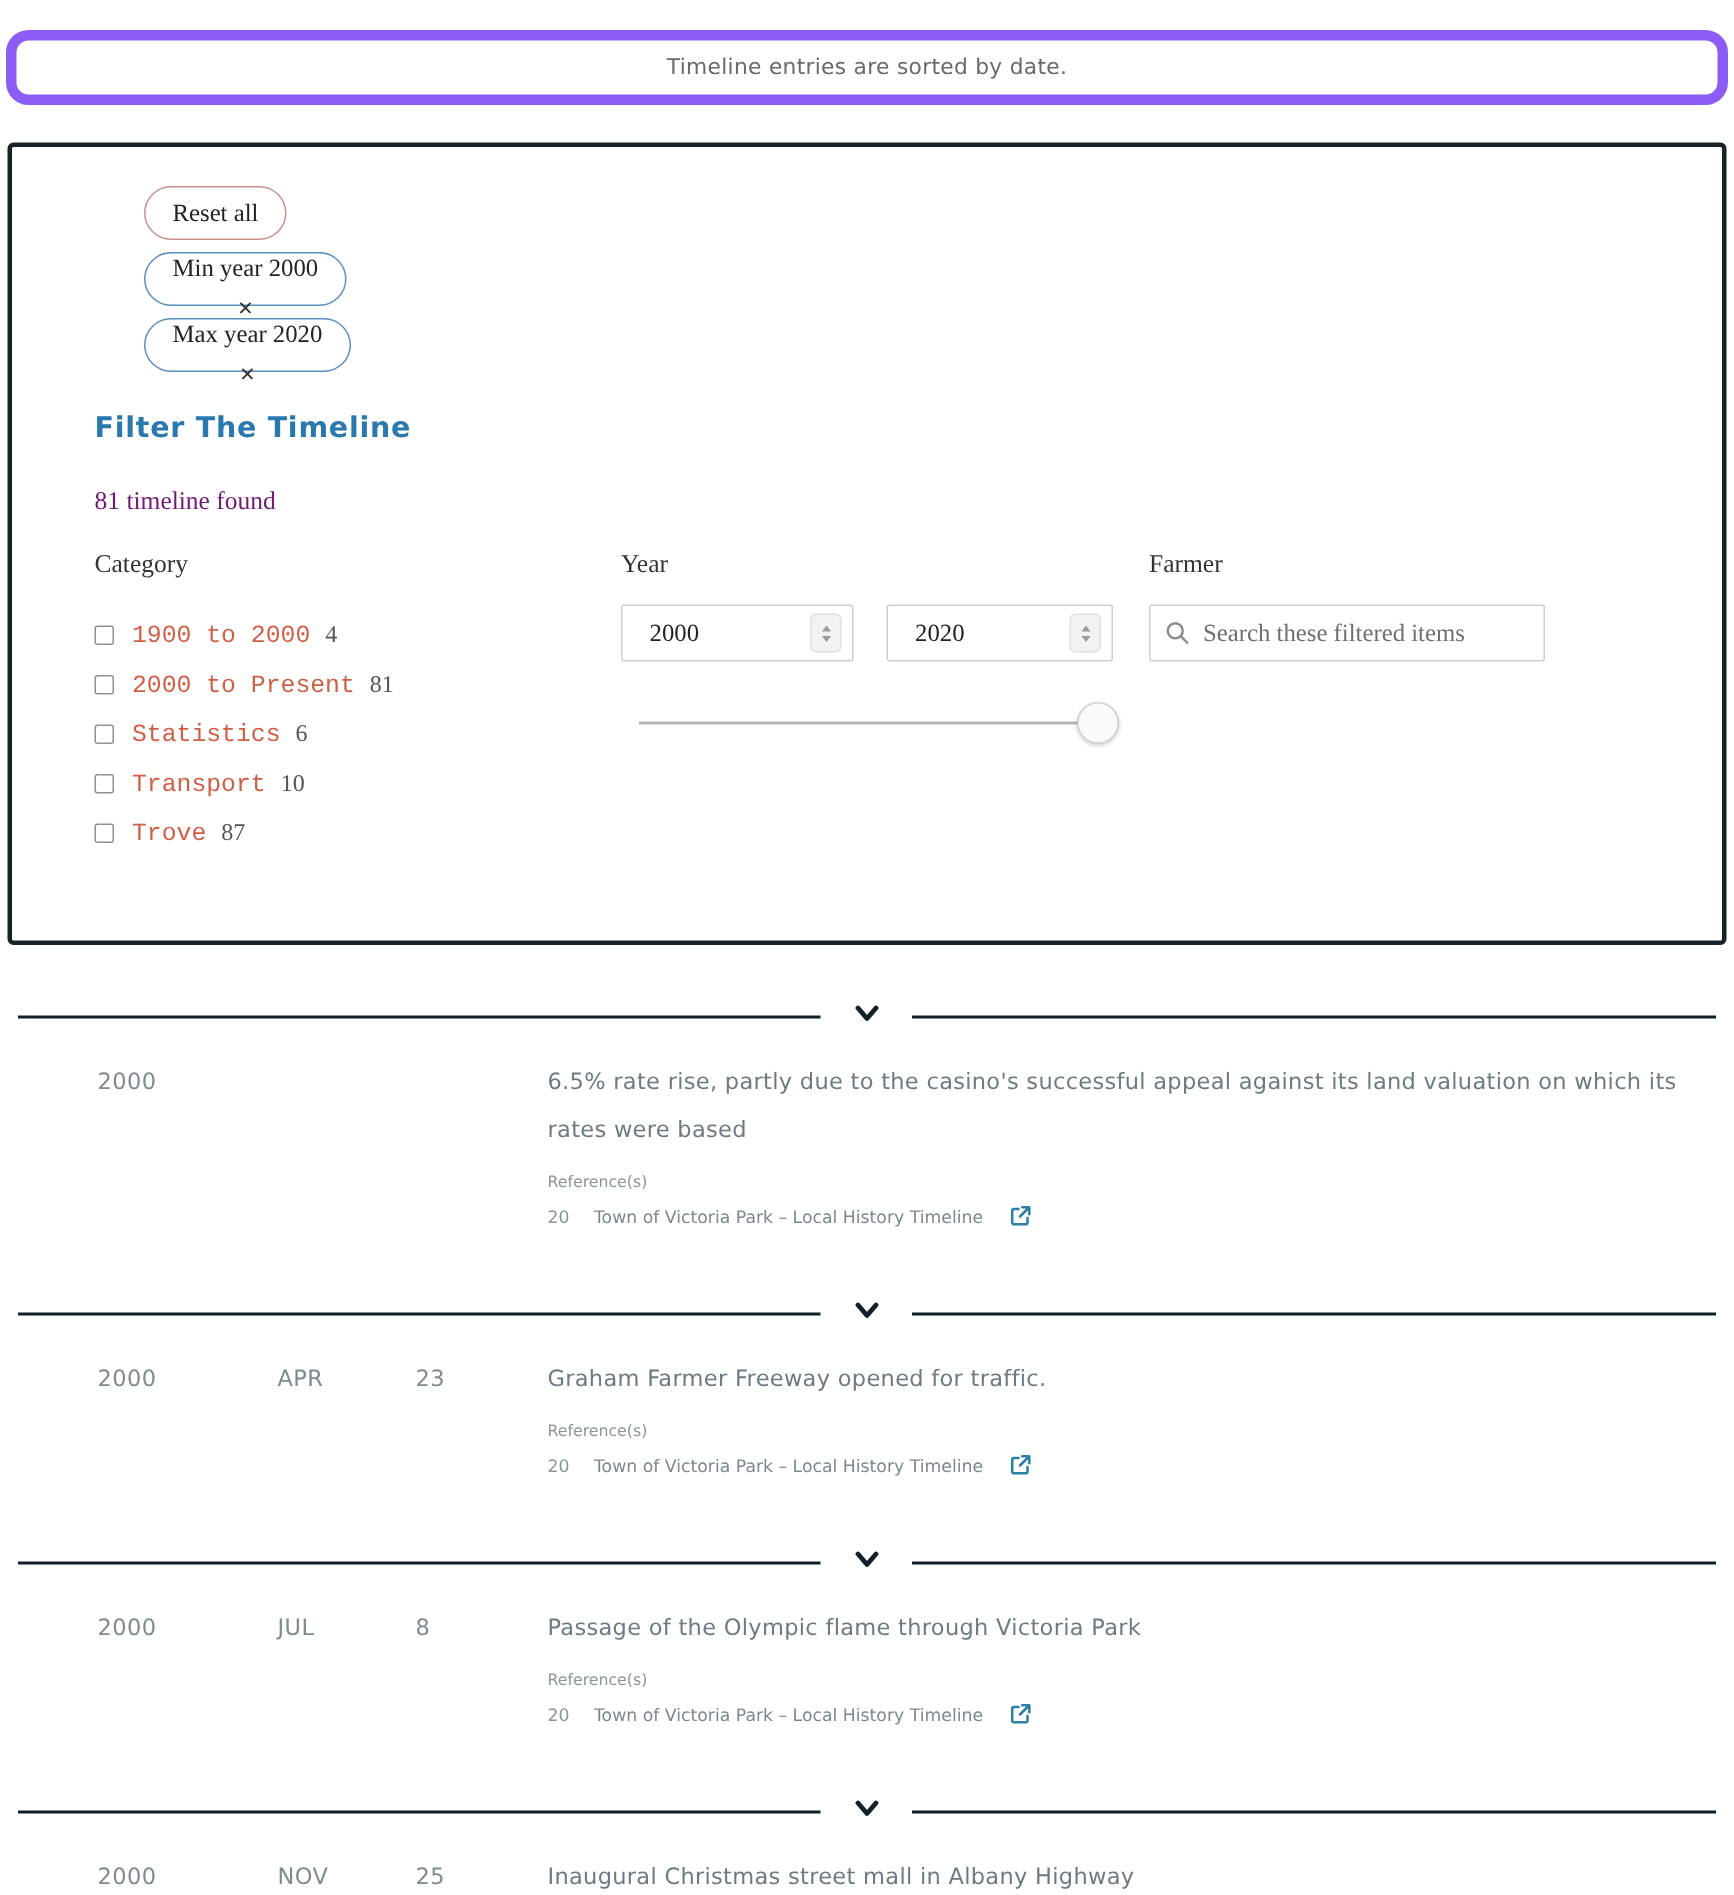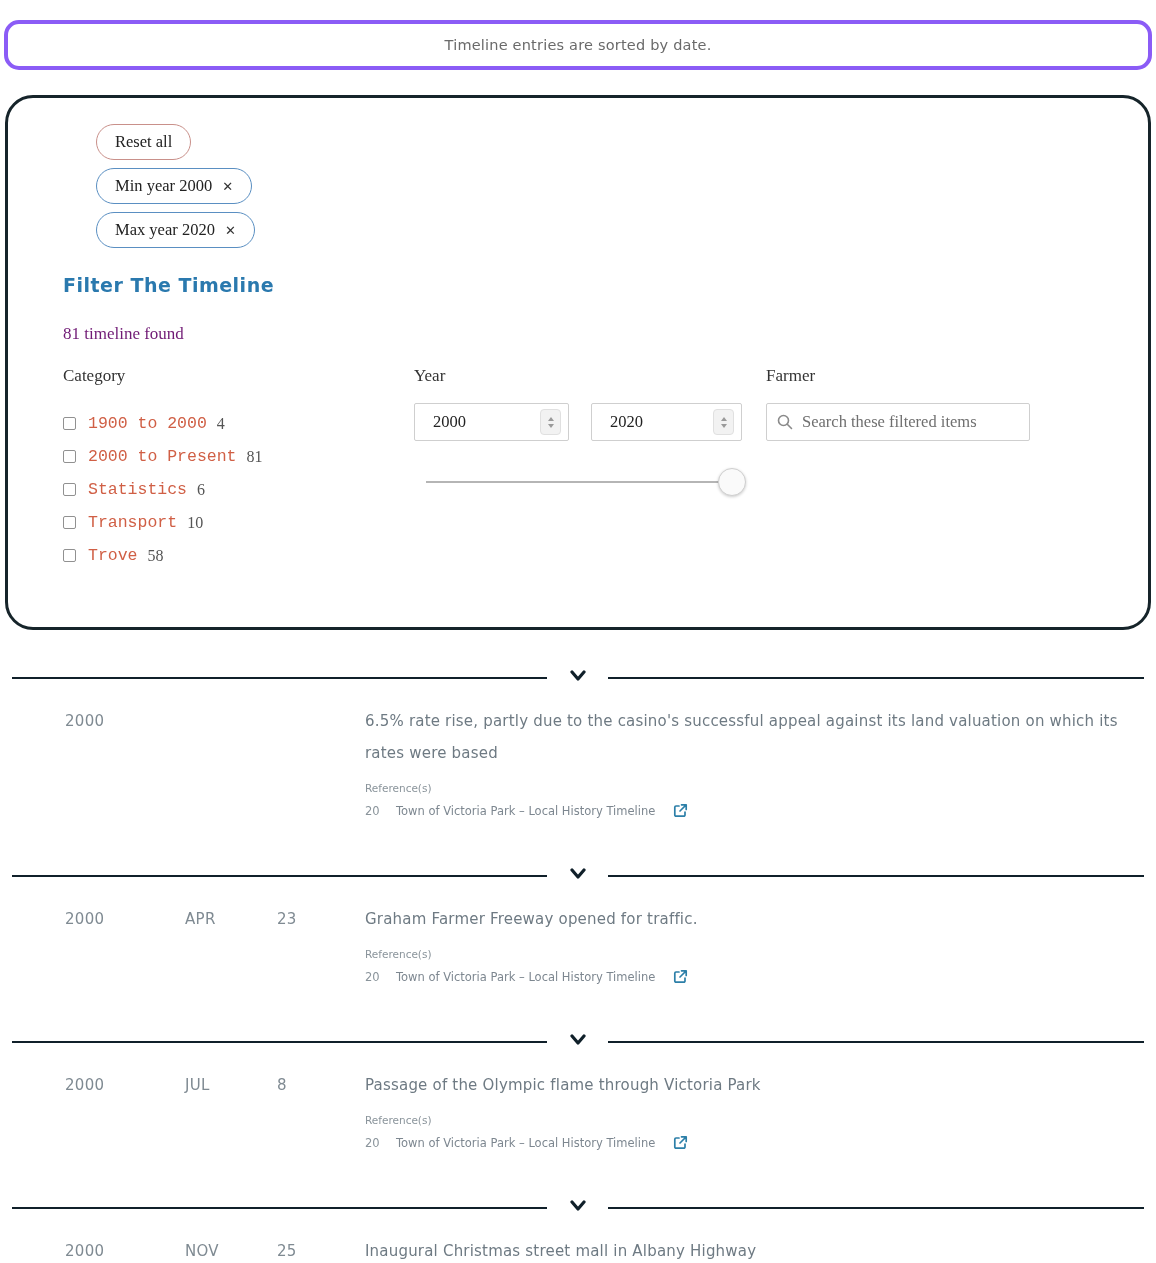"Timeline entries are sorted by" .banner { border: 4px solid #8b5cf6 -> 7px solid #8b5cf6 }
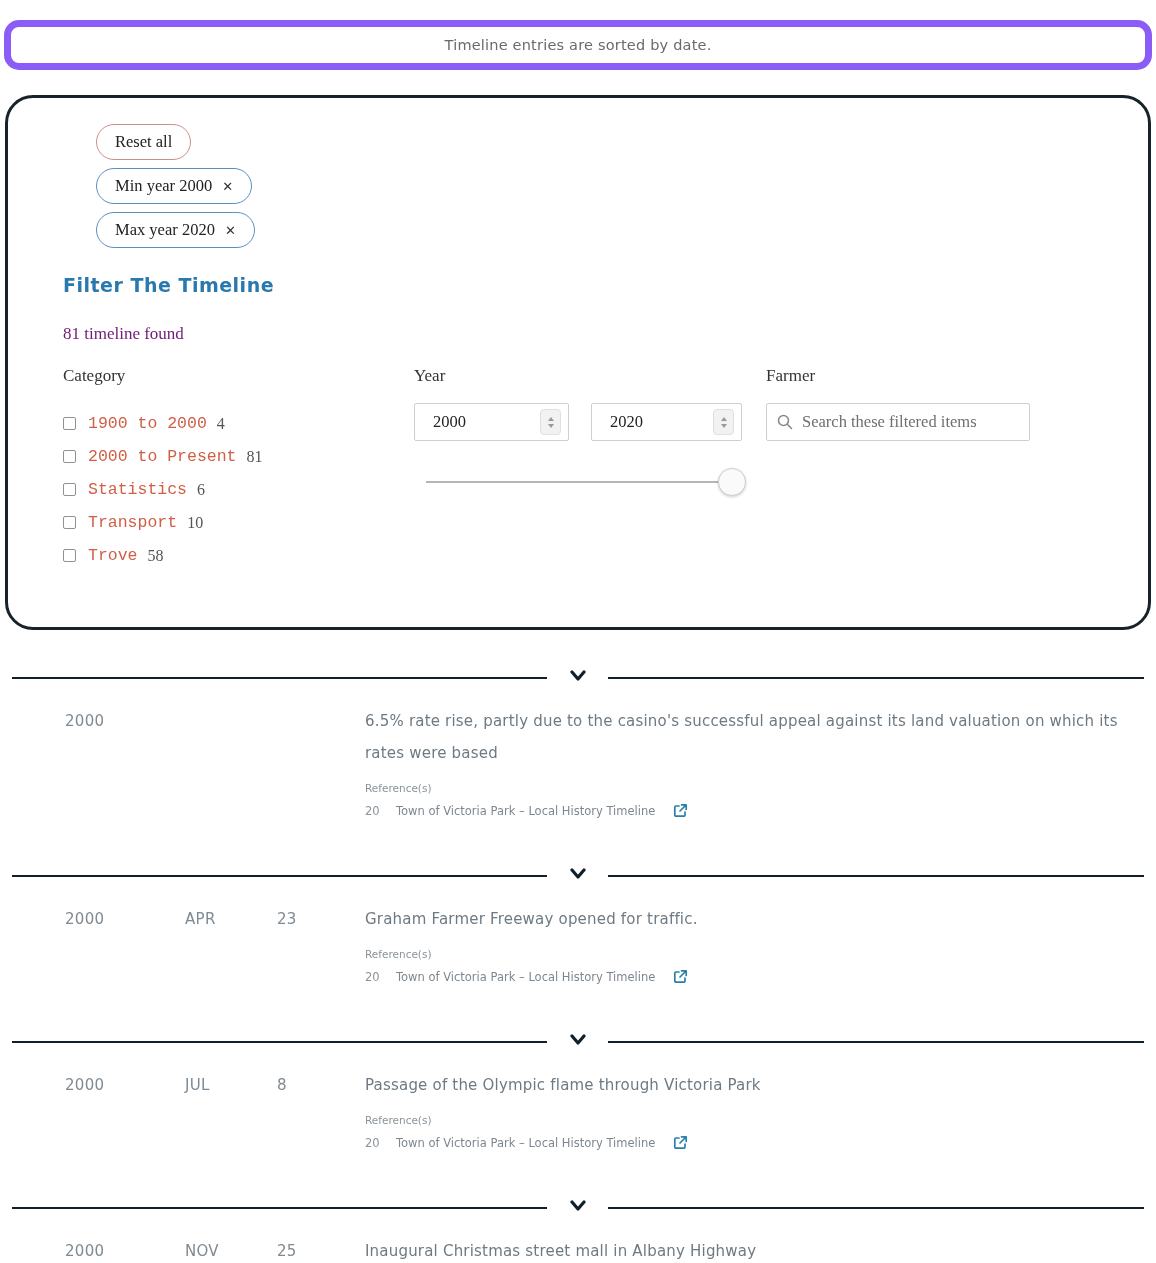"Reset all" .panel { border-radius: 28px -> 4px }
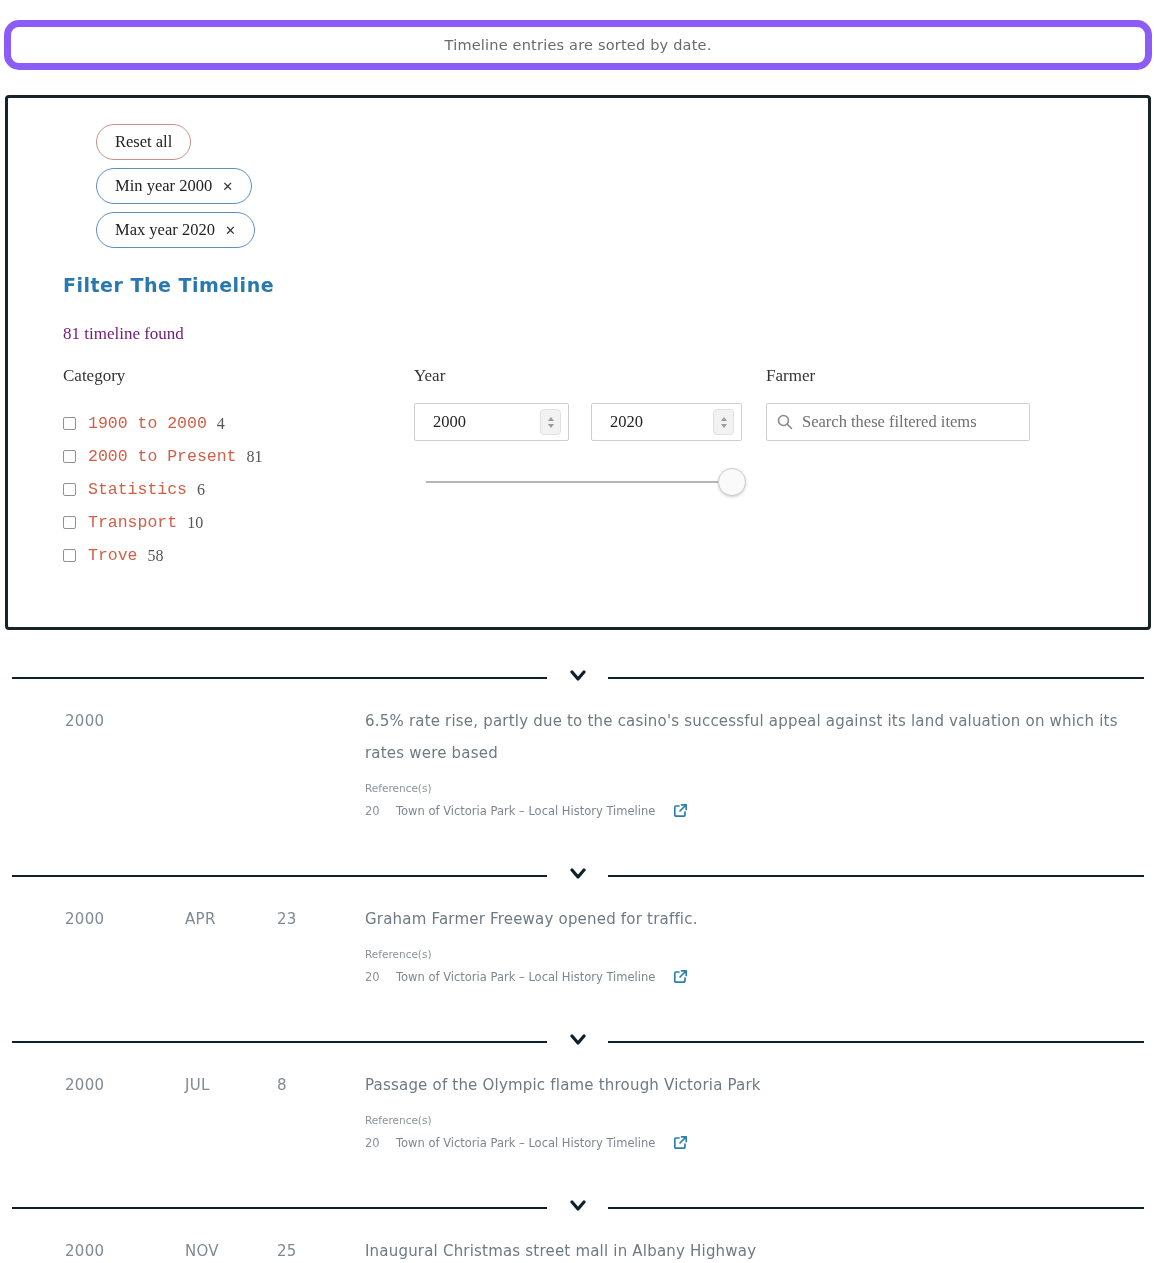"Min year 2000" .chip.year-chip { flex-direction: none -> column }
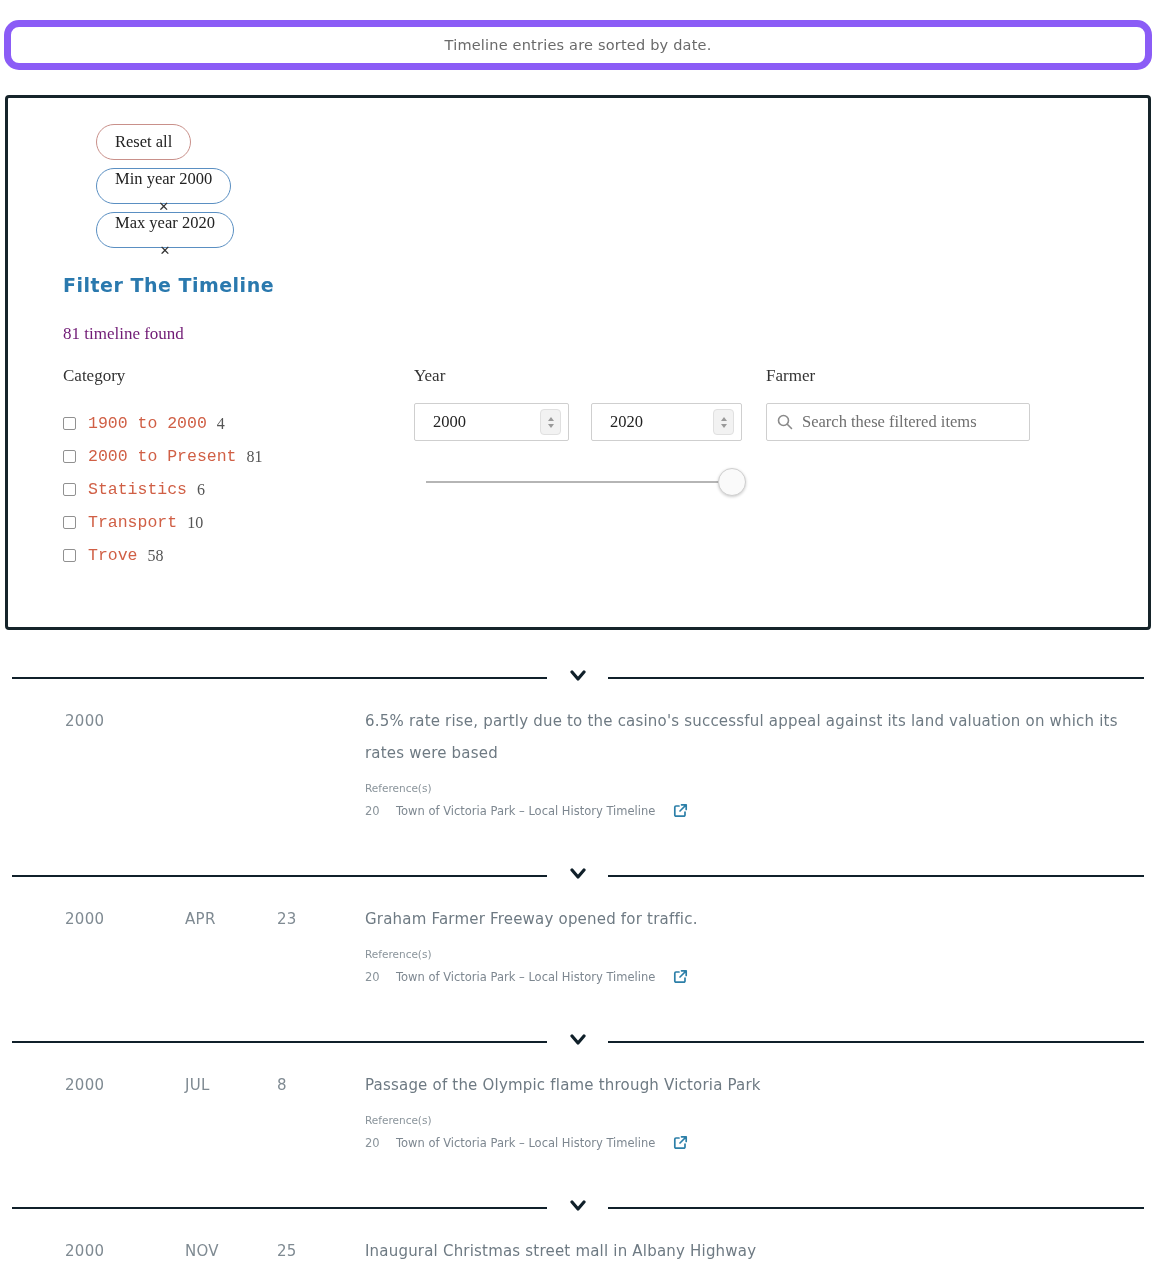"58" span.cat-count { text: 58 -> 87 }
